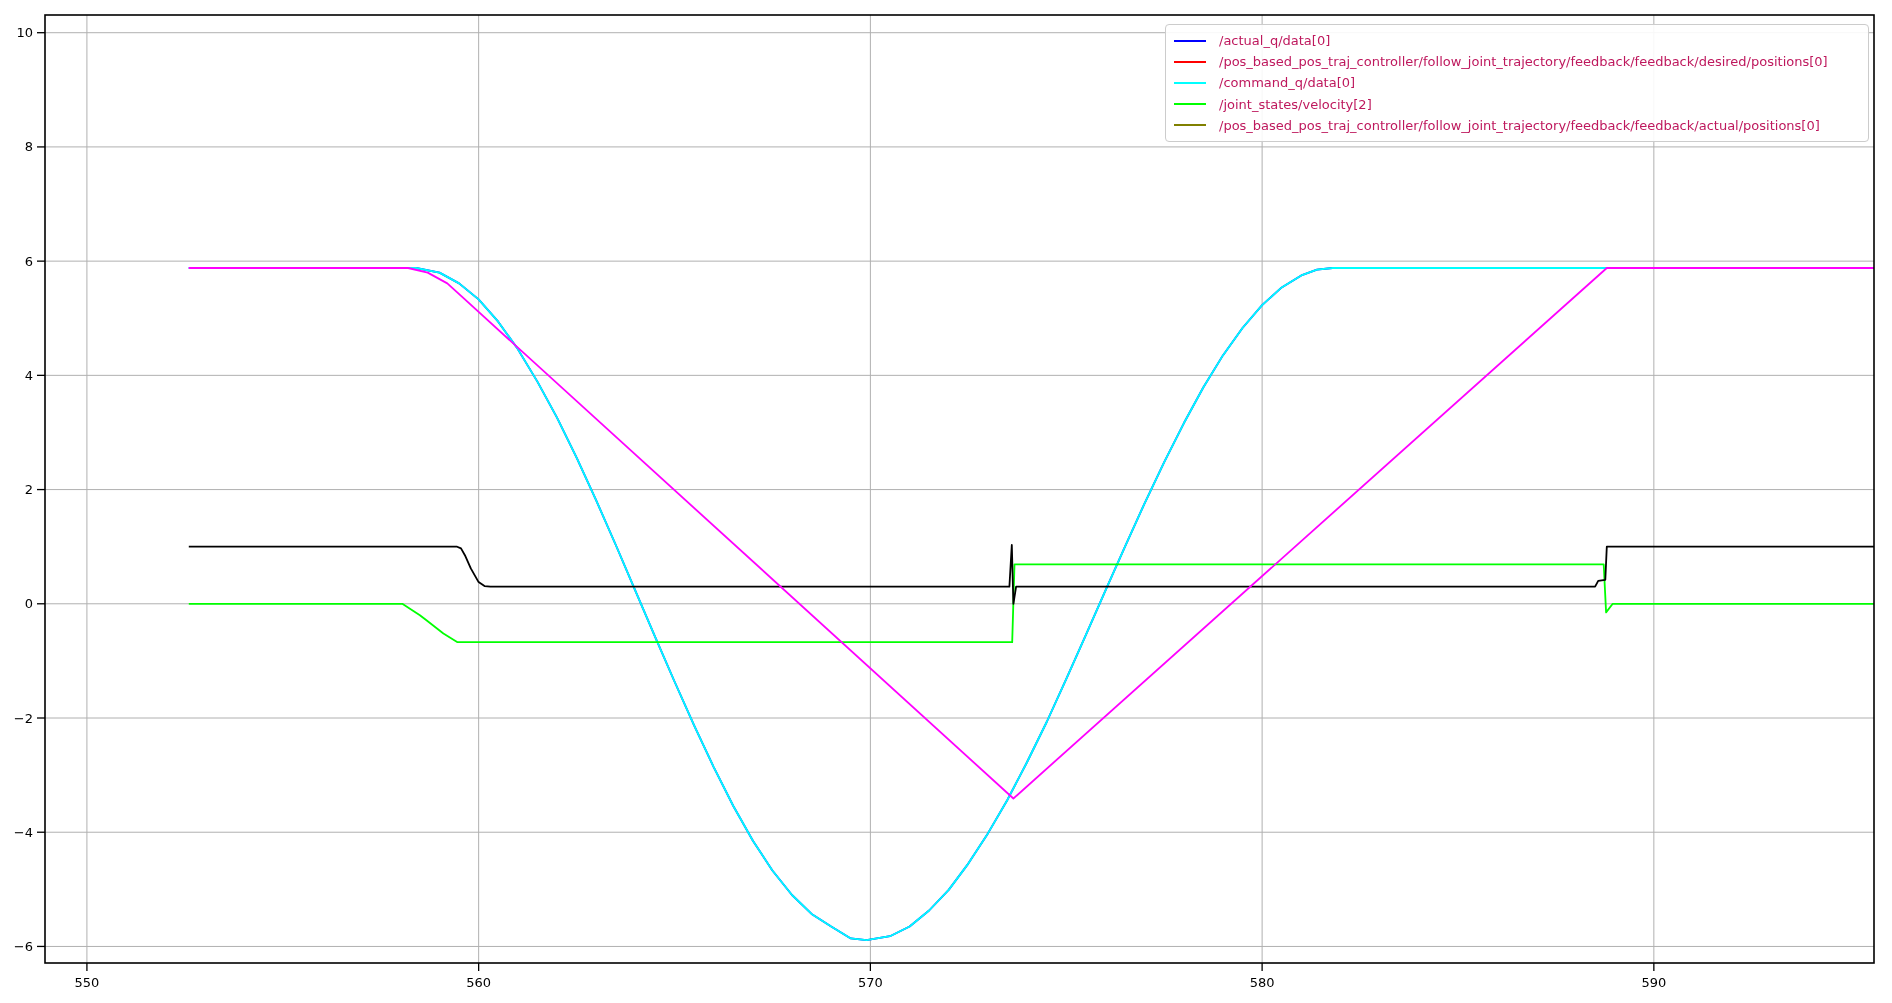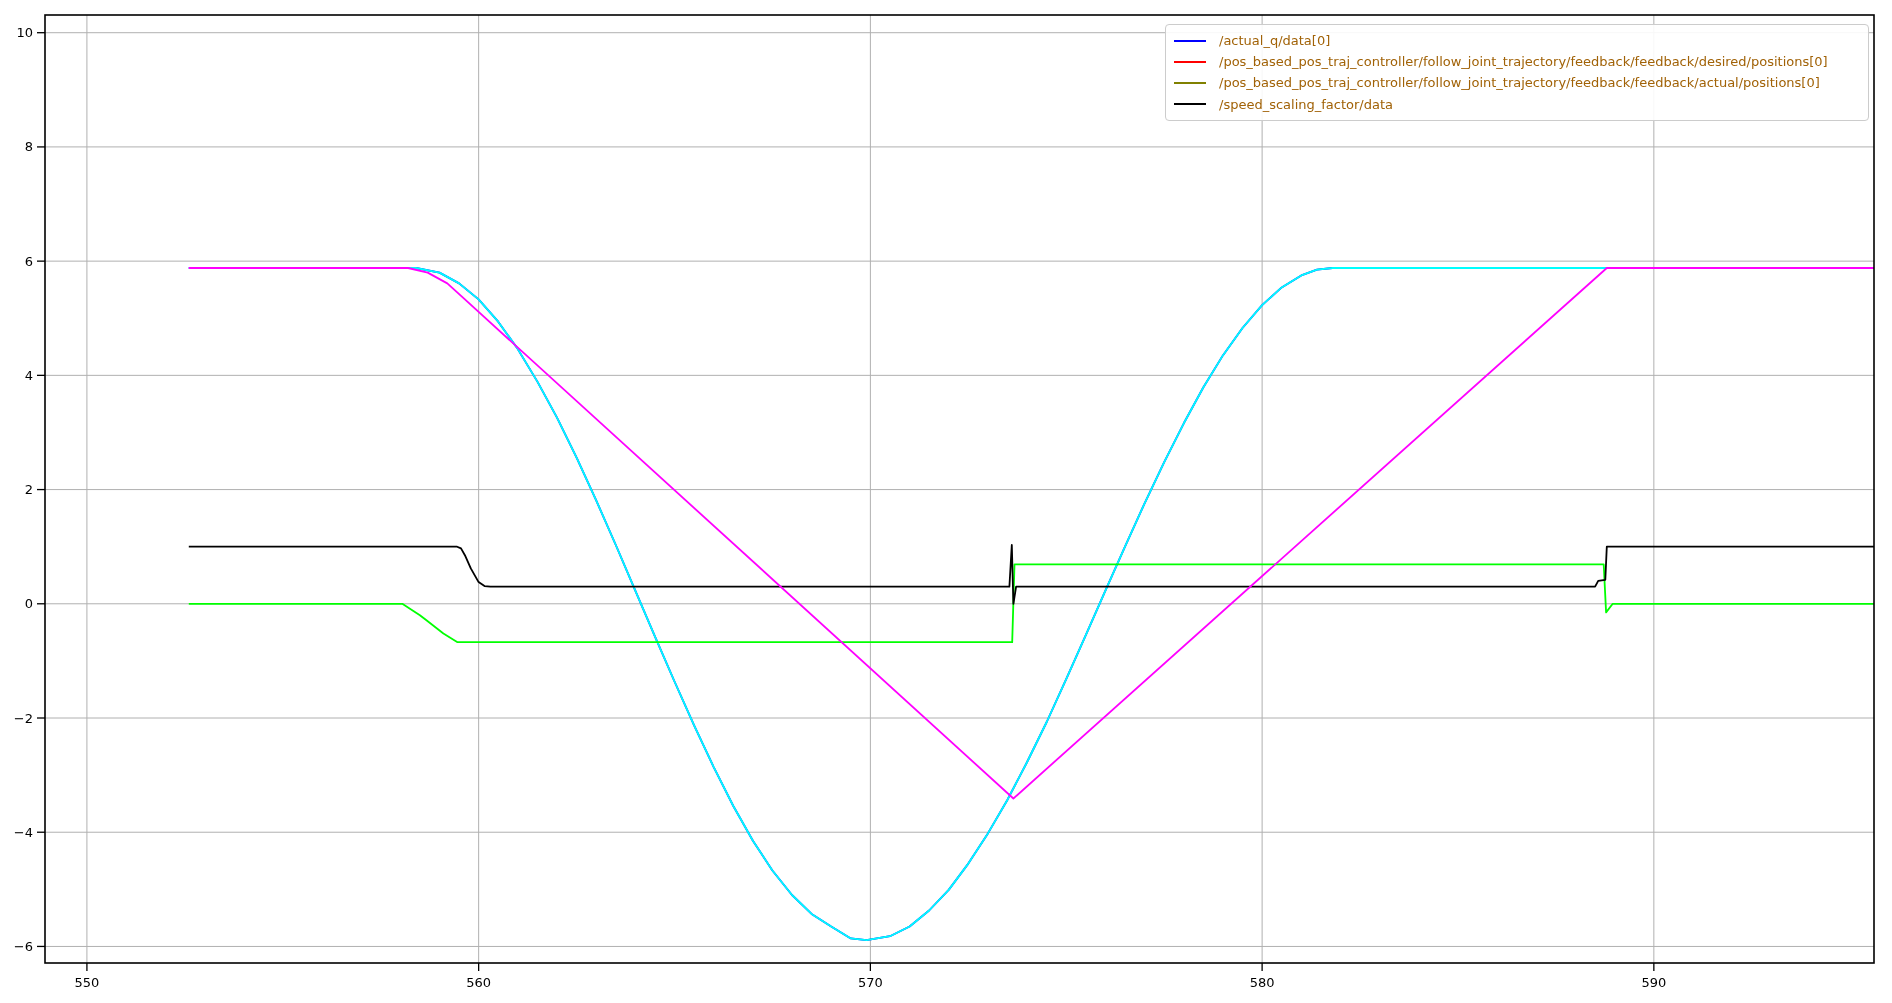"/actual_q/data[0]" .legend-label { color: #a16207 -> #be185d }
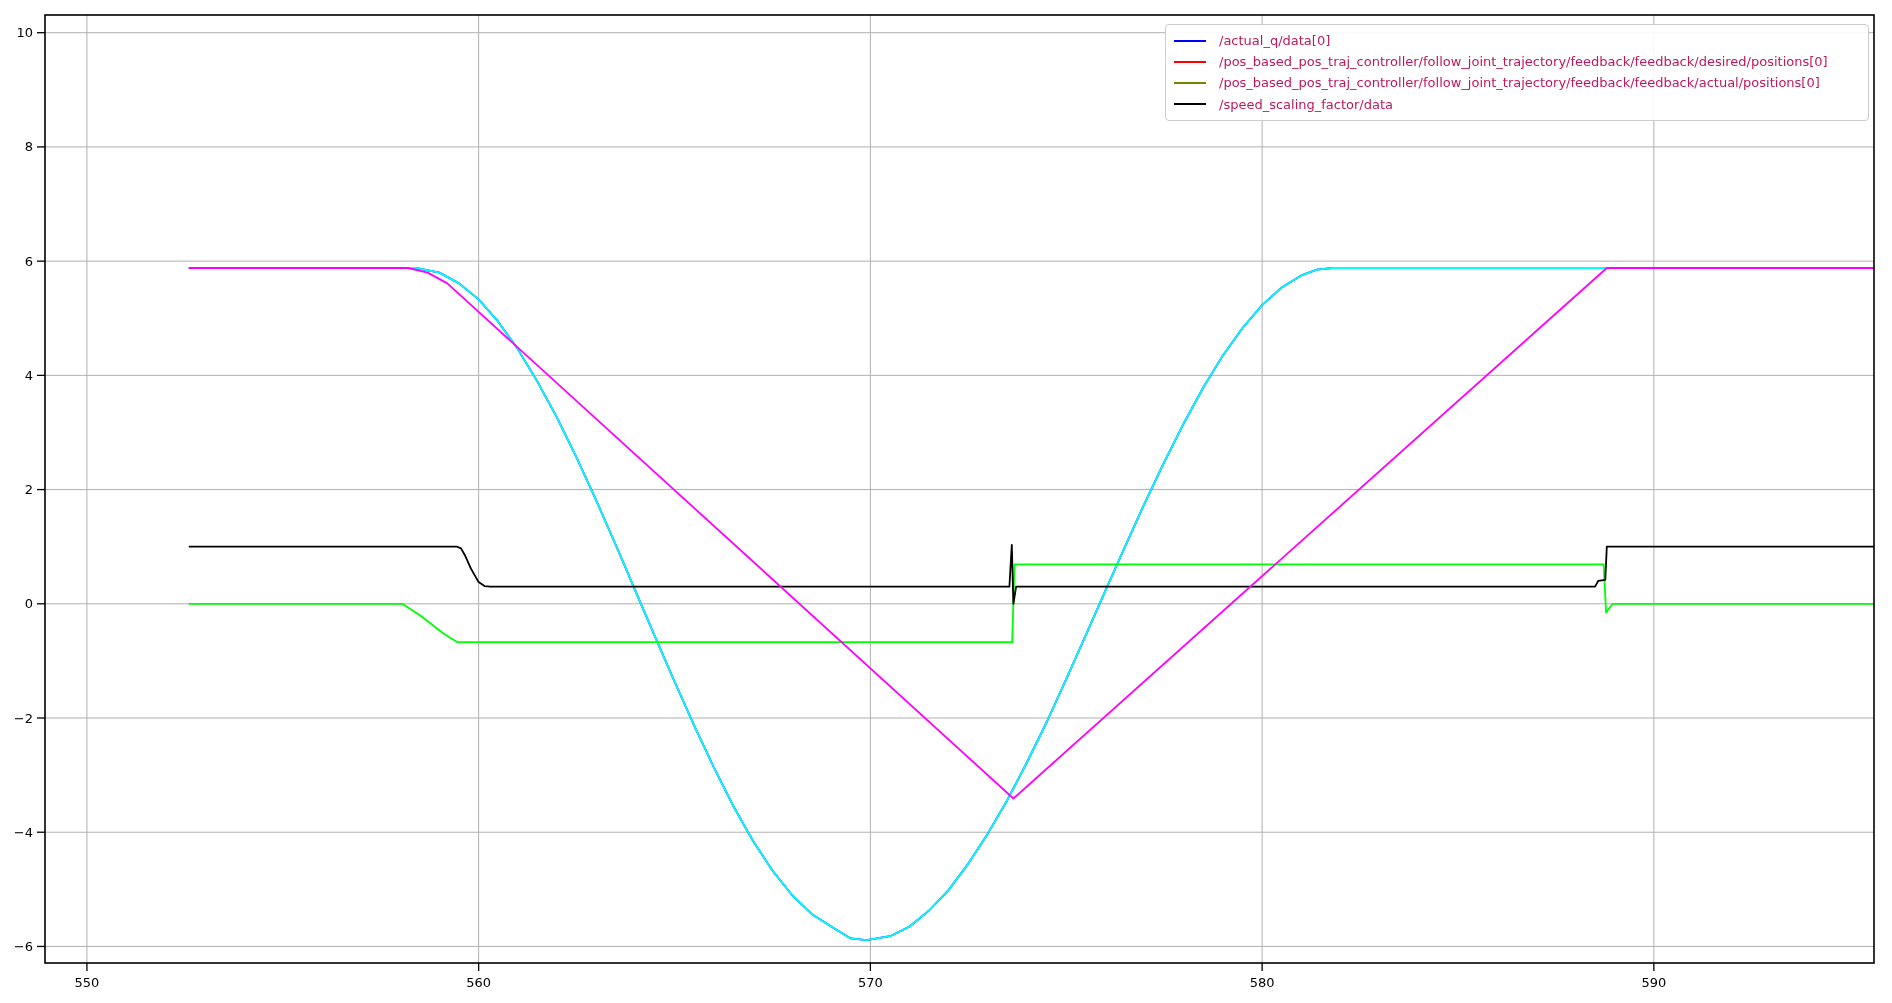"/command_q/data[0]" div.legend-row { html: none -> <div> <div></div> <span>/command_q/data[0]</span> </div> }
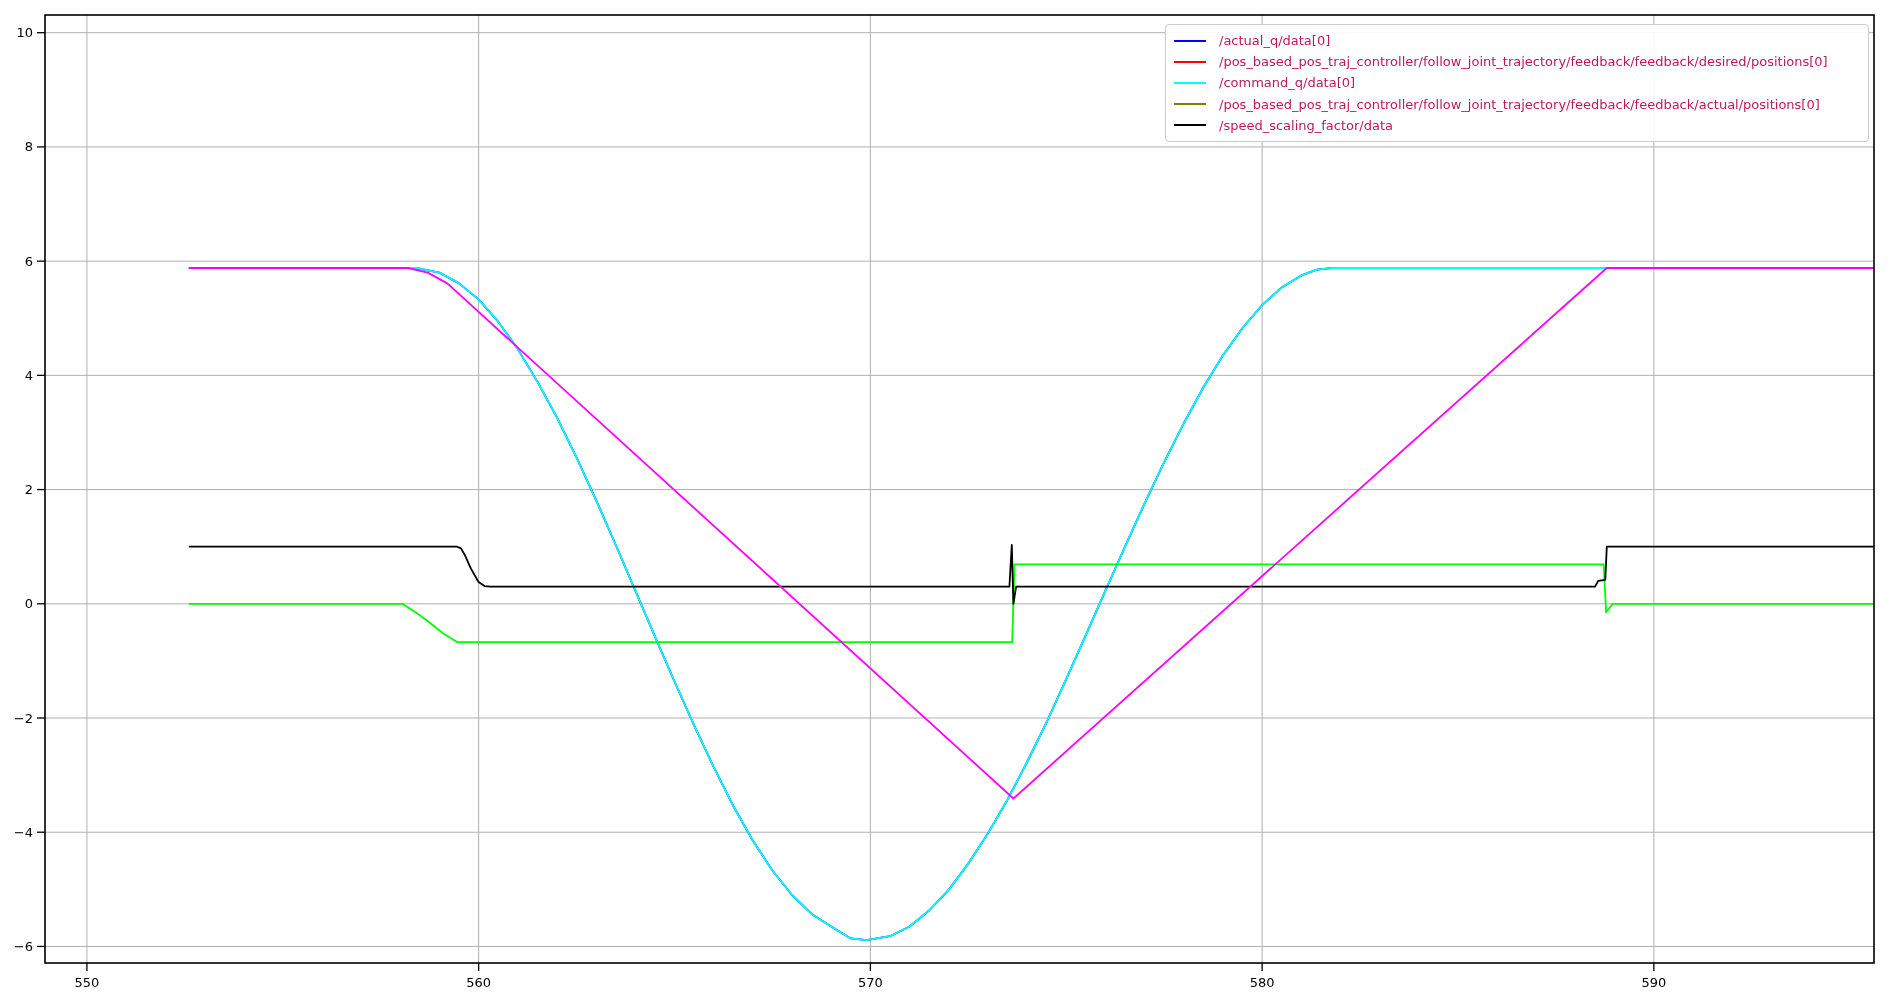"/joint_states/velocity[2]" div.legend-row { html: none -> <div> <div></div> <span>/joint_states/velocity[2]</span> </div> }
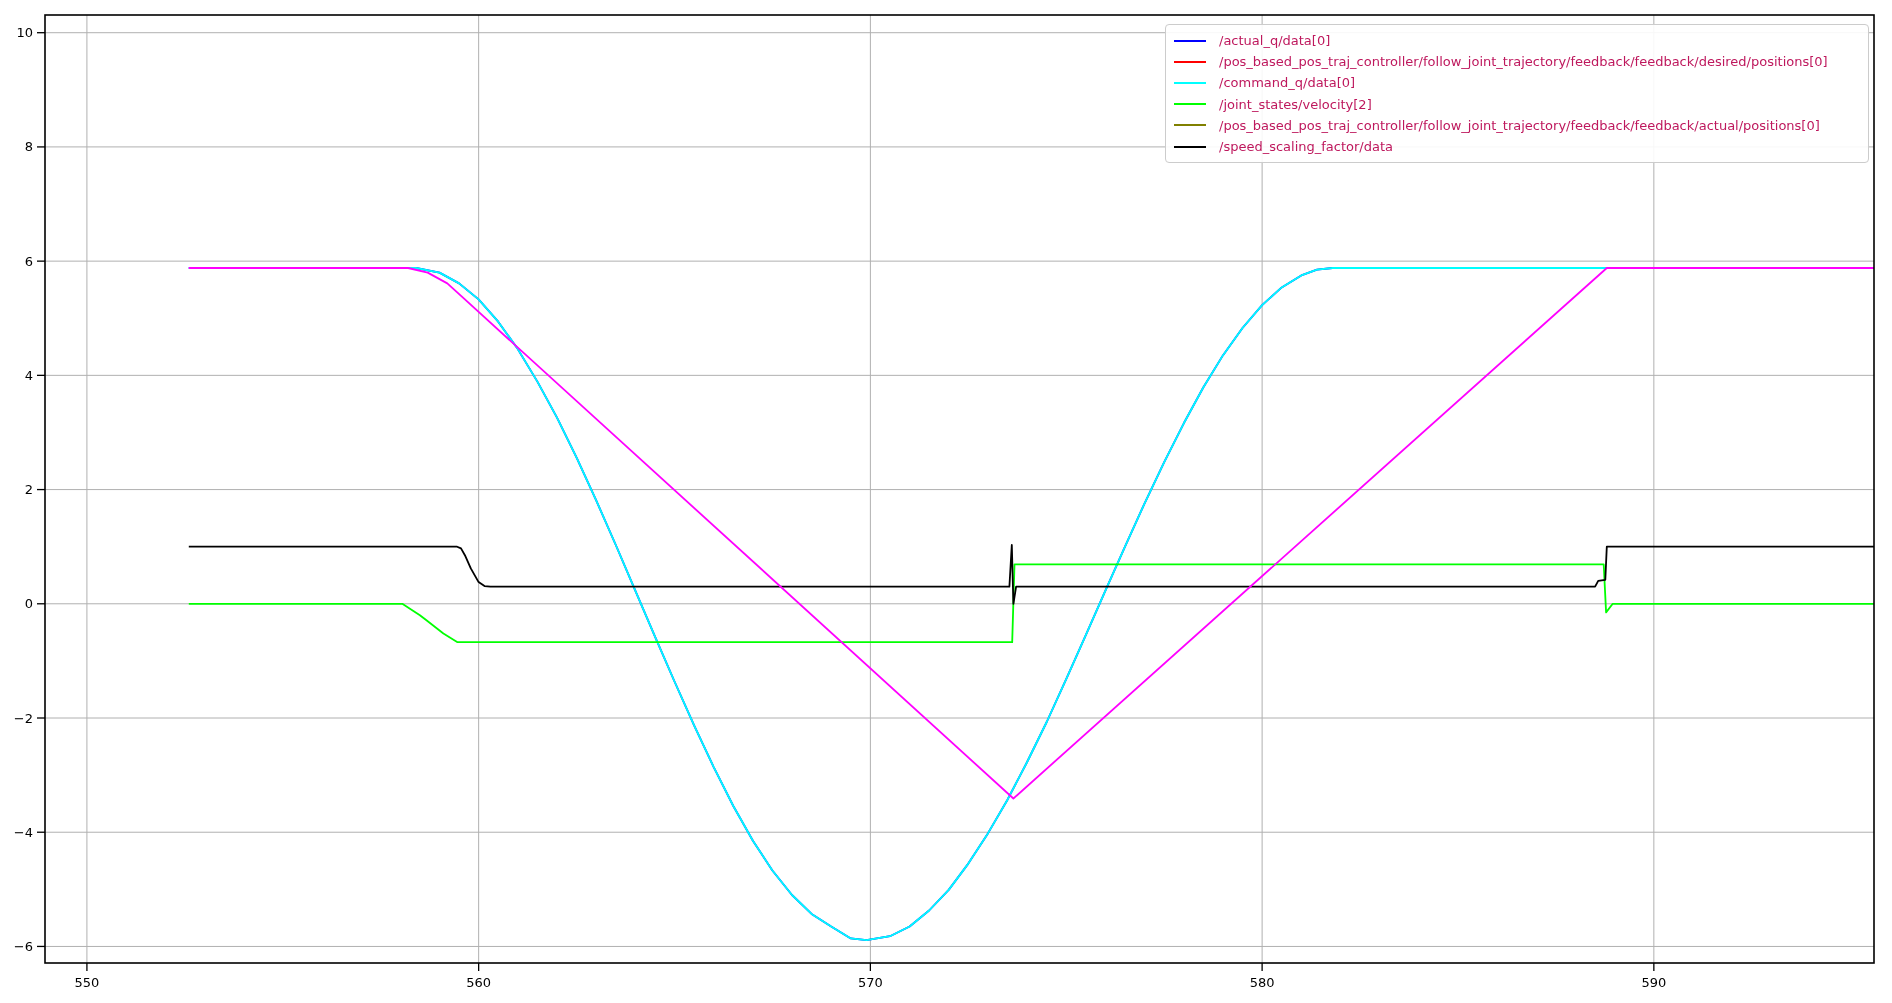"/speed_scaling_factor/data" div.legend-row { html: <div> <div></div> <span>/speed_scaling_factor/data</span> </div> -> none }
